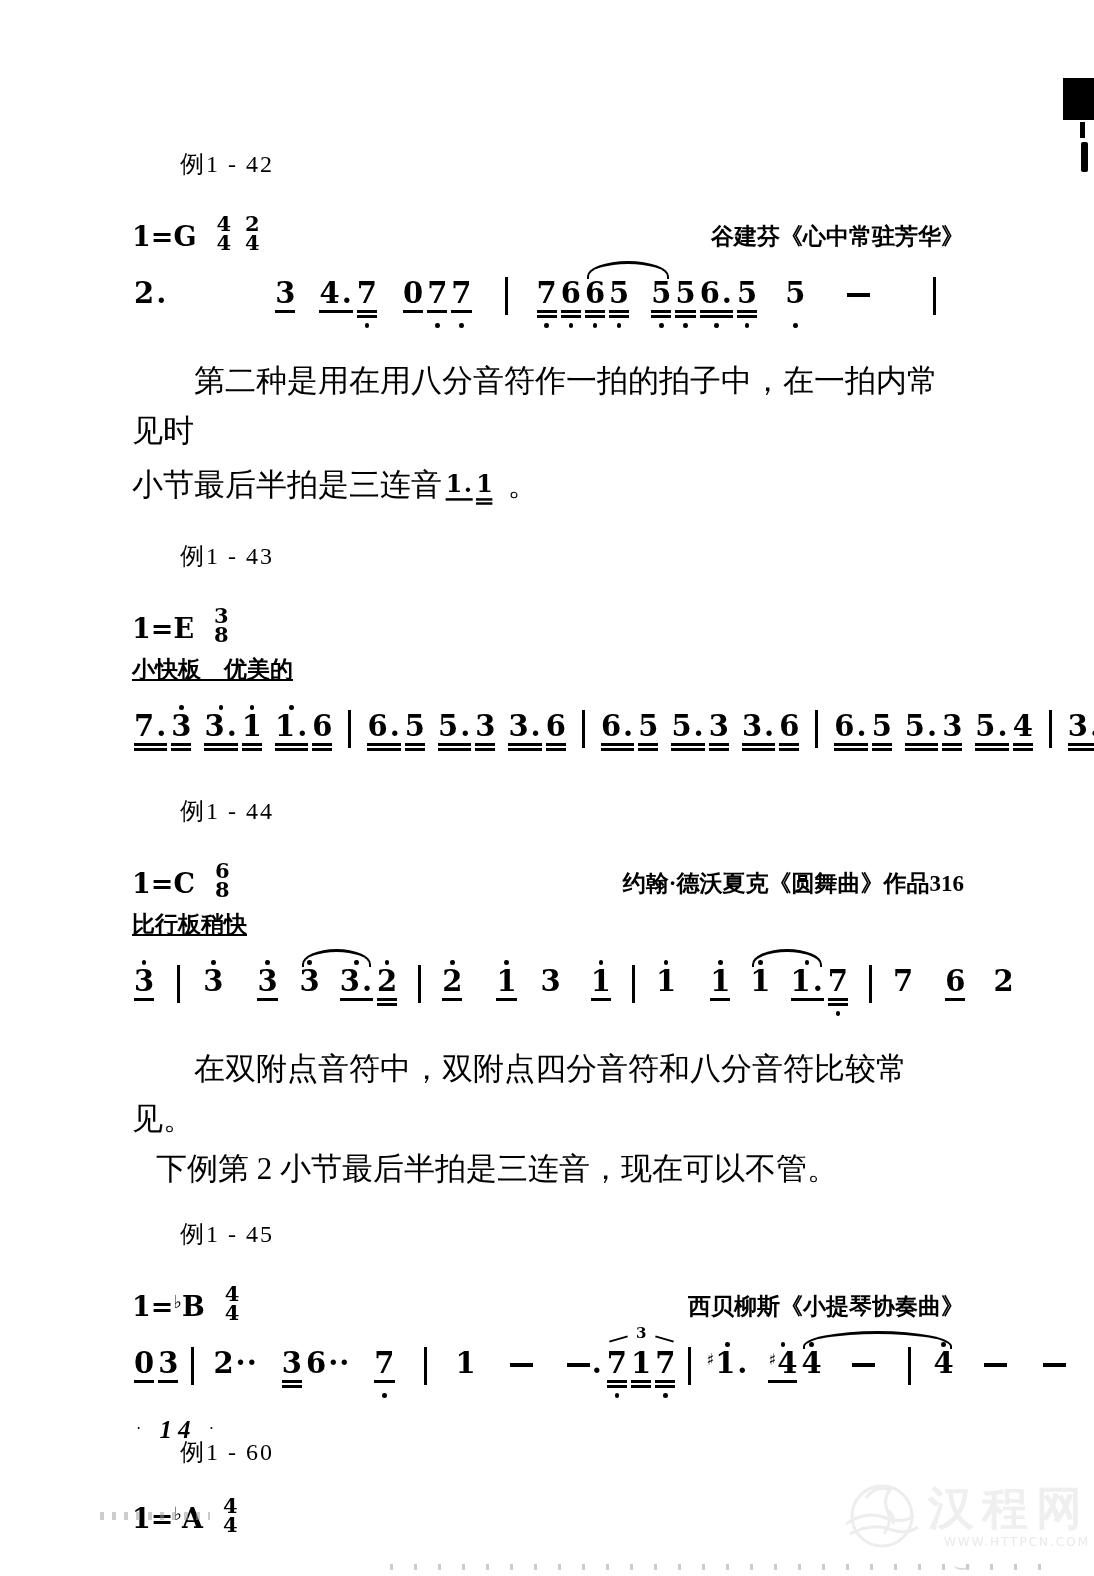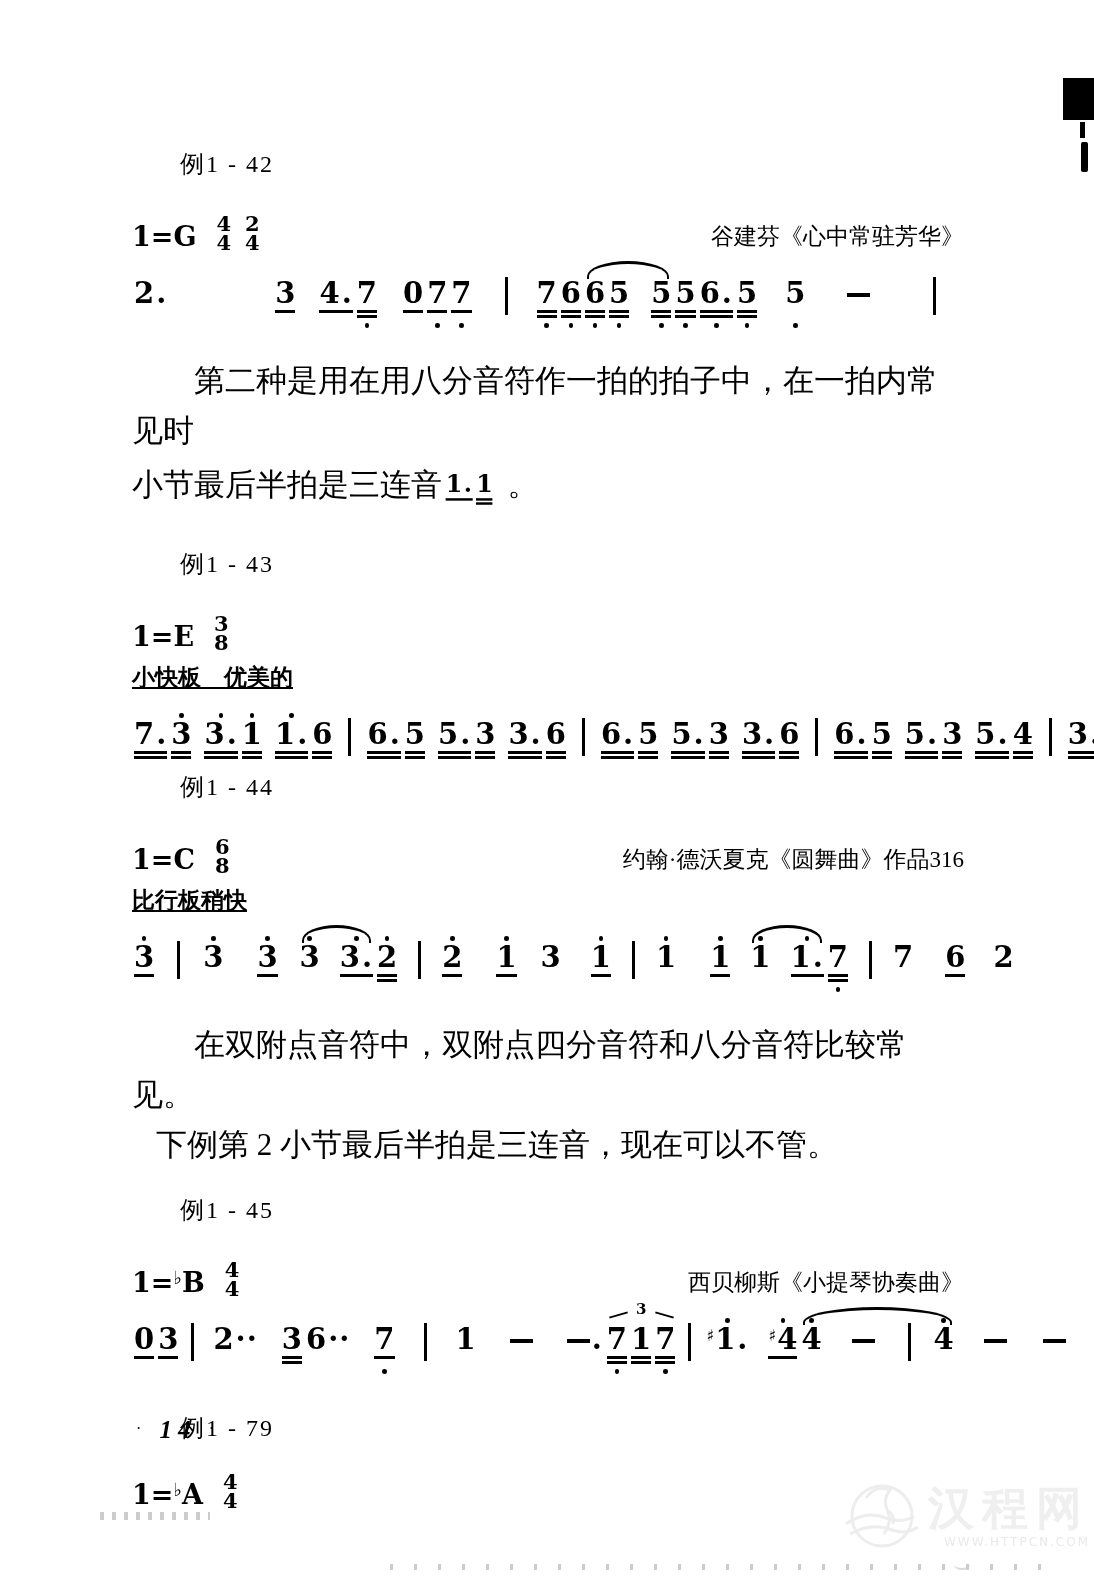"谷建芬《心中常驻芳华》" .credit { font-weight: 400 -> 700 }
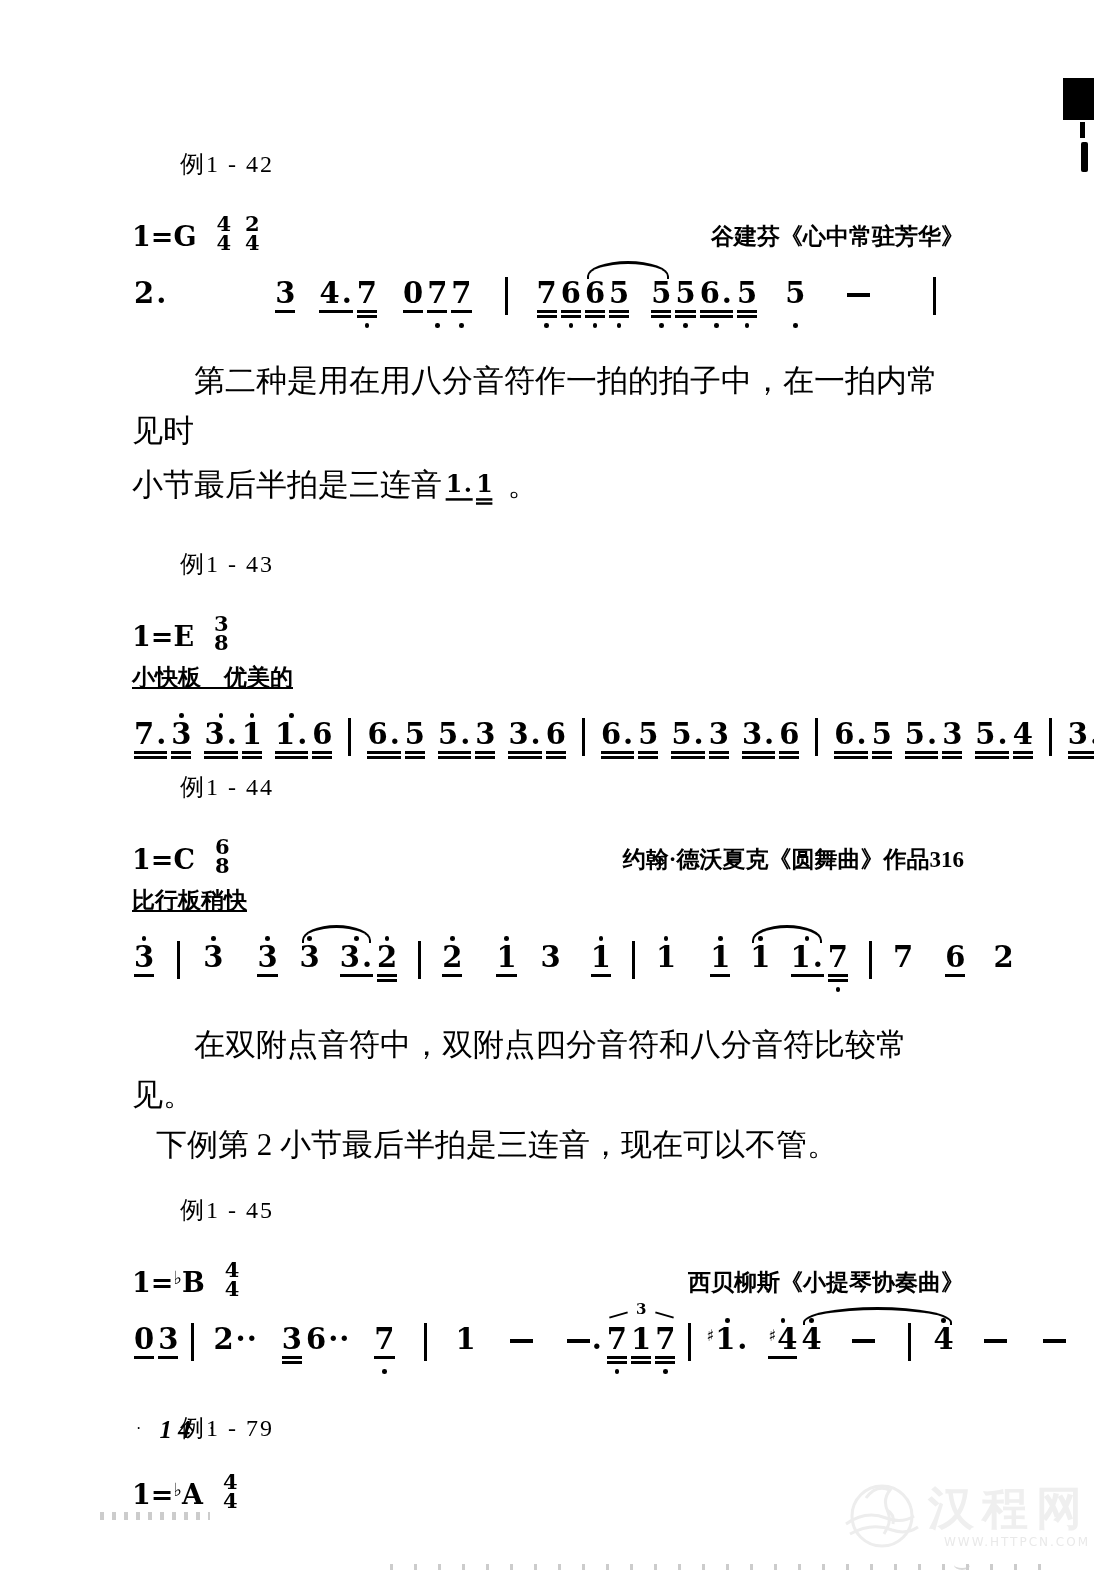"例1 - 43" section.example { margin-top: 28px -> 20px }
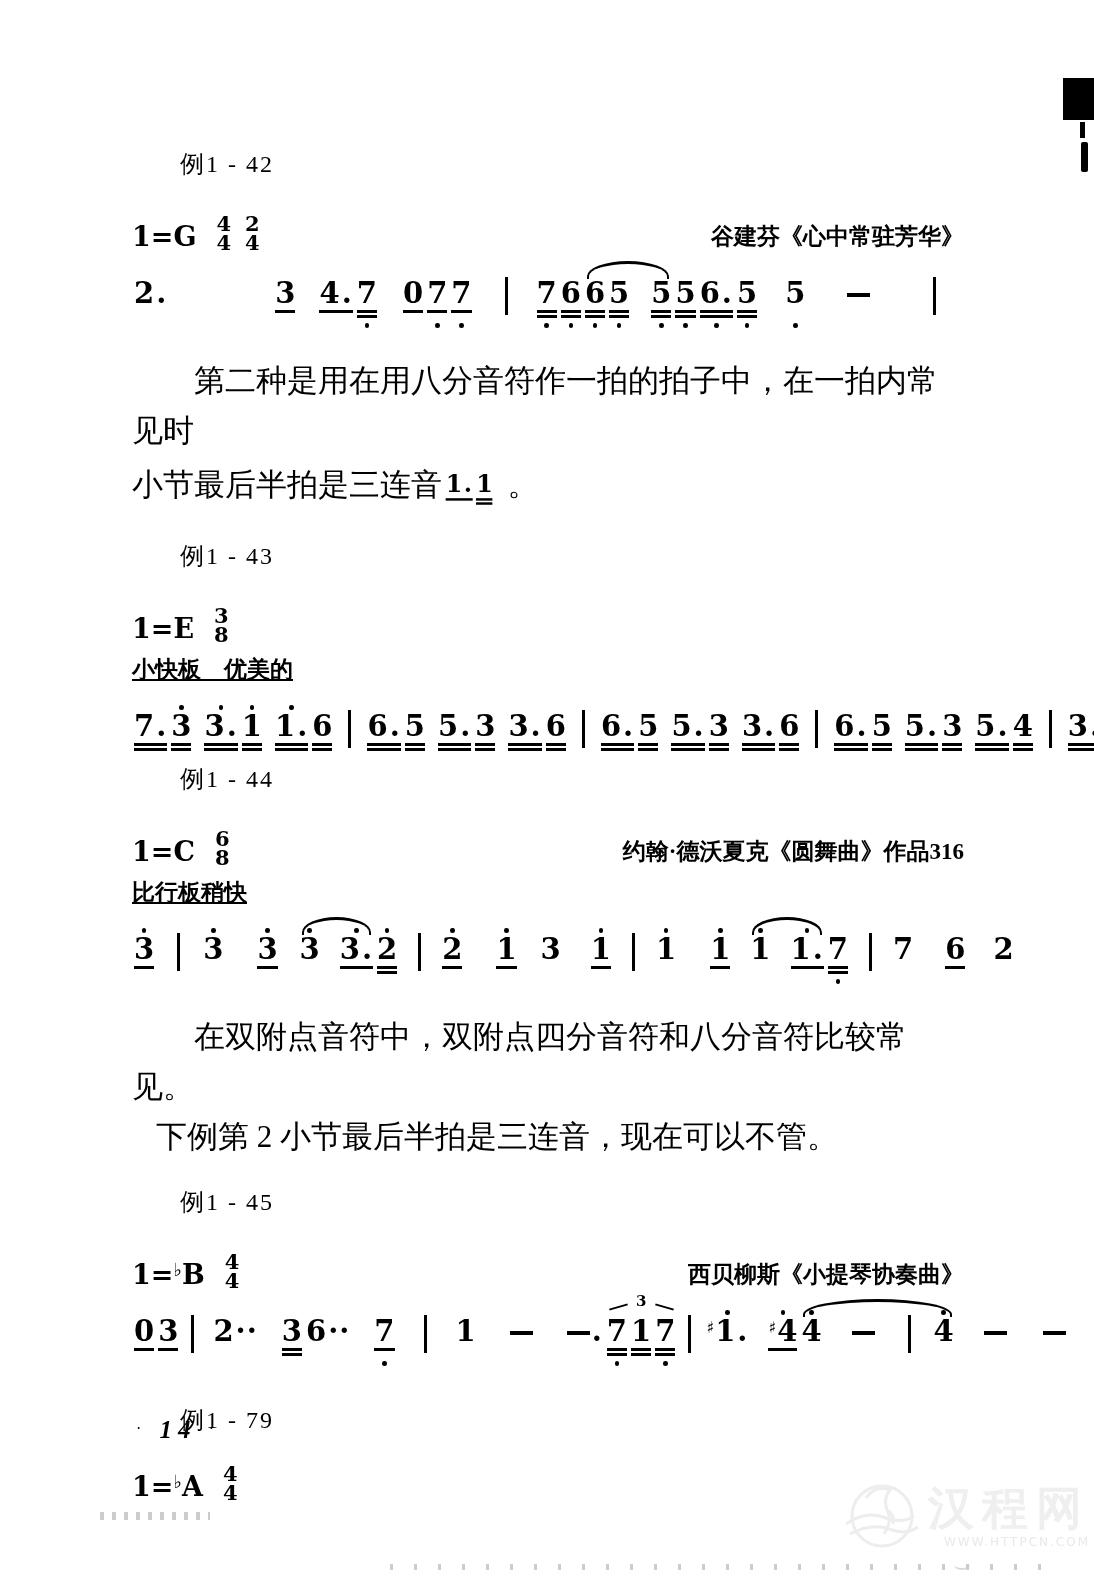"例1 - 44" section.example { margin-top: none -> 32px }
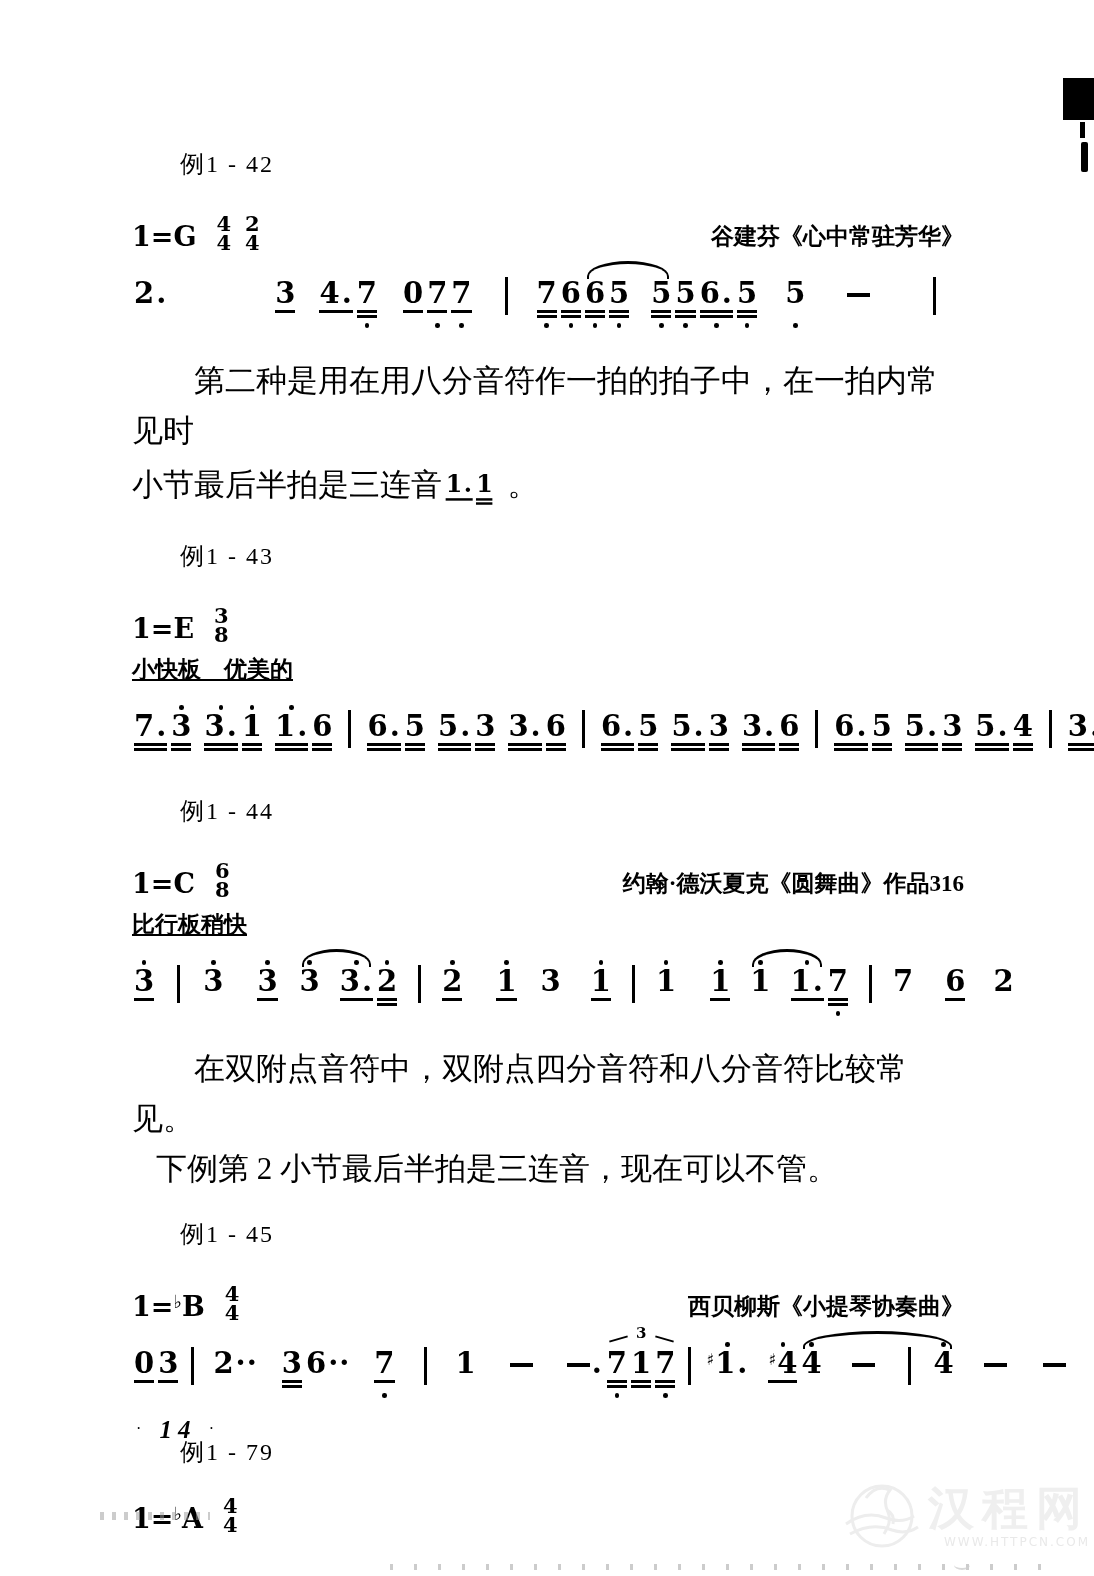"例1 - 79" div.ex-label { text: 79 -> 60 }
